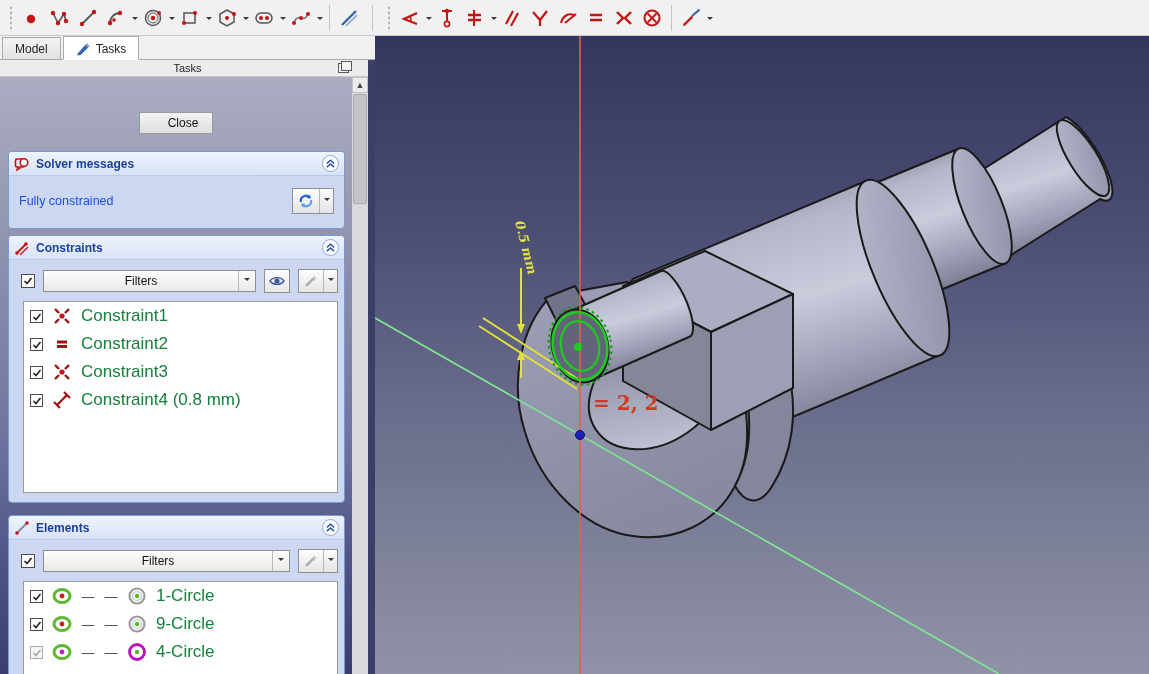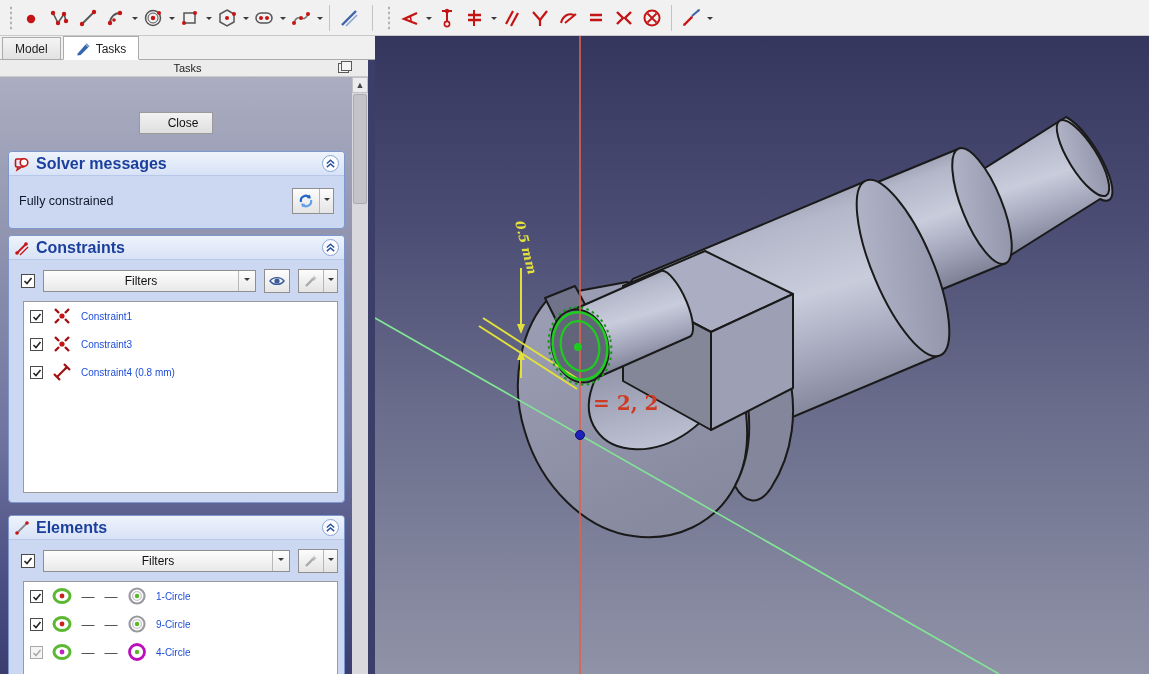"Solver messages" .sec-title { font-size: 16px -> 12px }
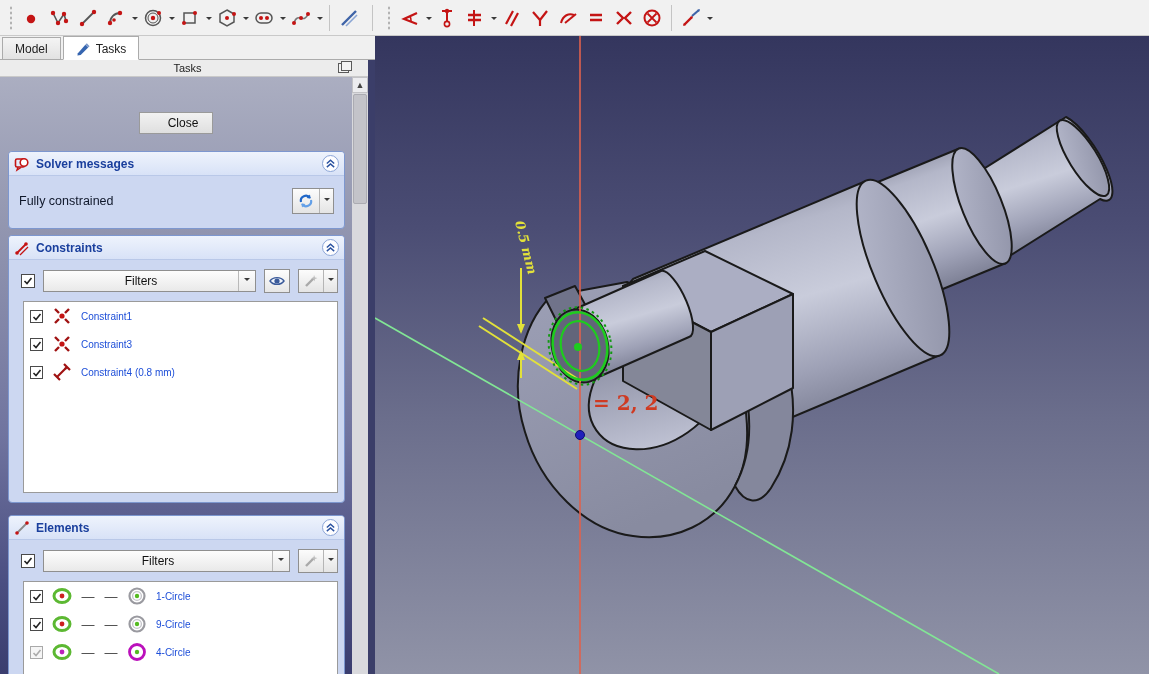"Fully constrained" .solver-status { color: #0f172a -> #1d4ed8 }
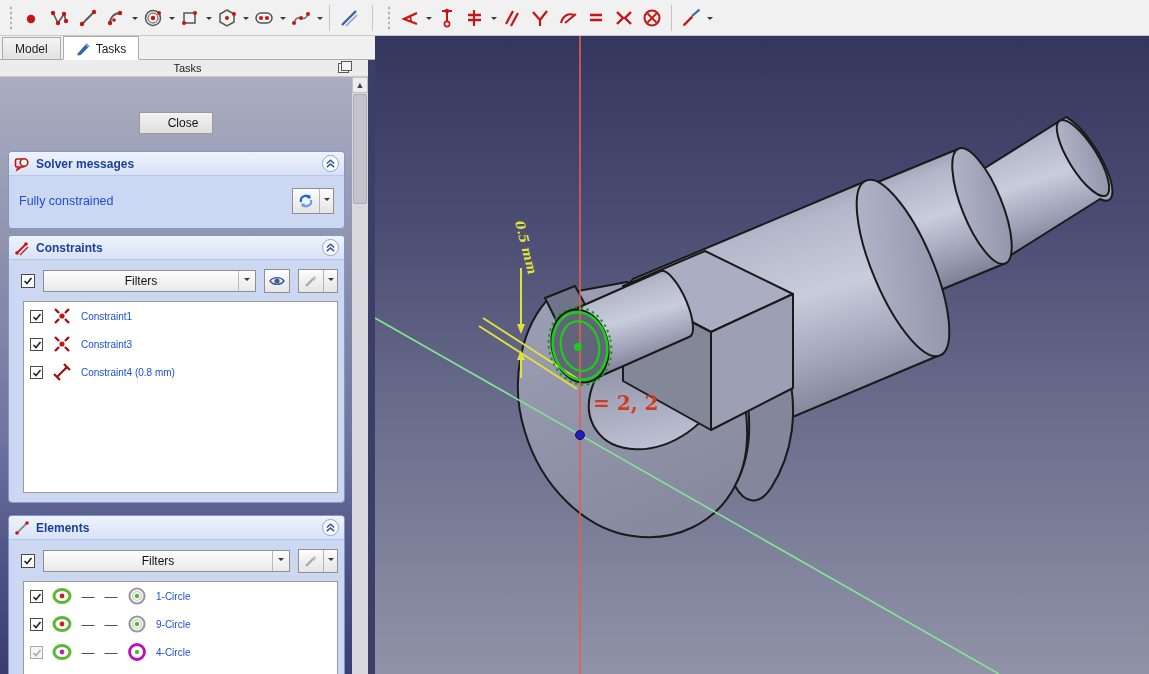"Constraint1" .lrow .llabel { color: #1d4ed8 -> #15803d; font-size: 10px -> 17px }
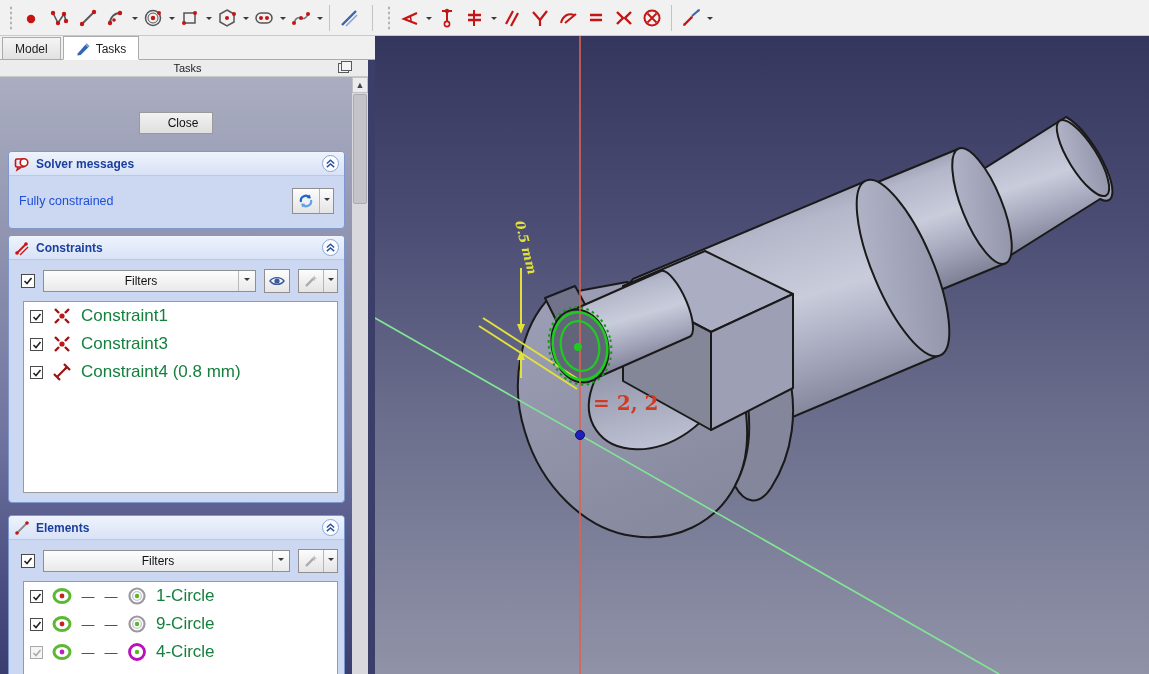"Constraint2" div.lrow { html: none -> <div> <span> <svg> <path></path> </svg> </span> <svg> <path></path> </svg> <span>Constraint2</span> </div> }
